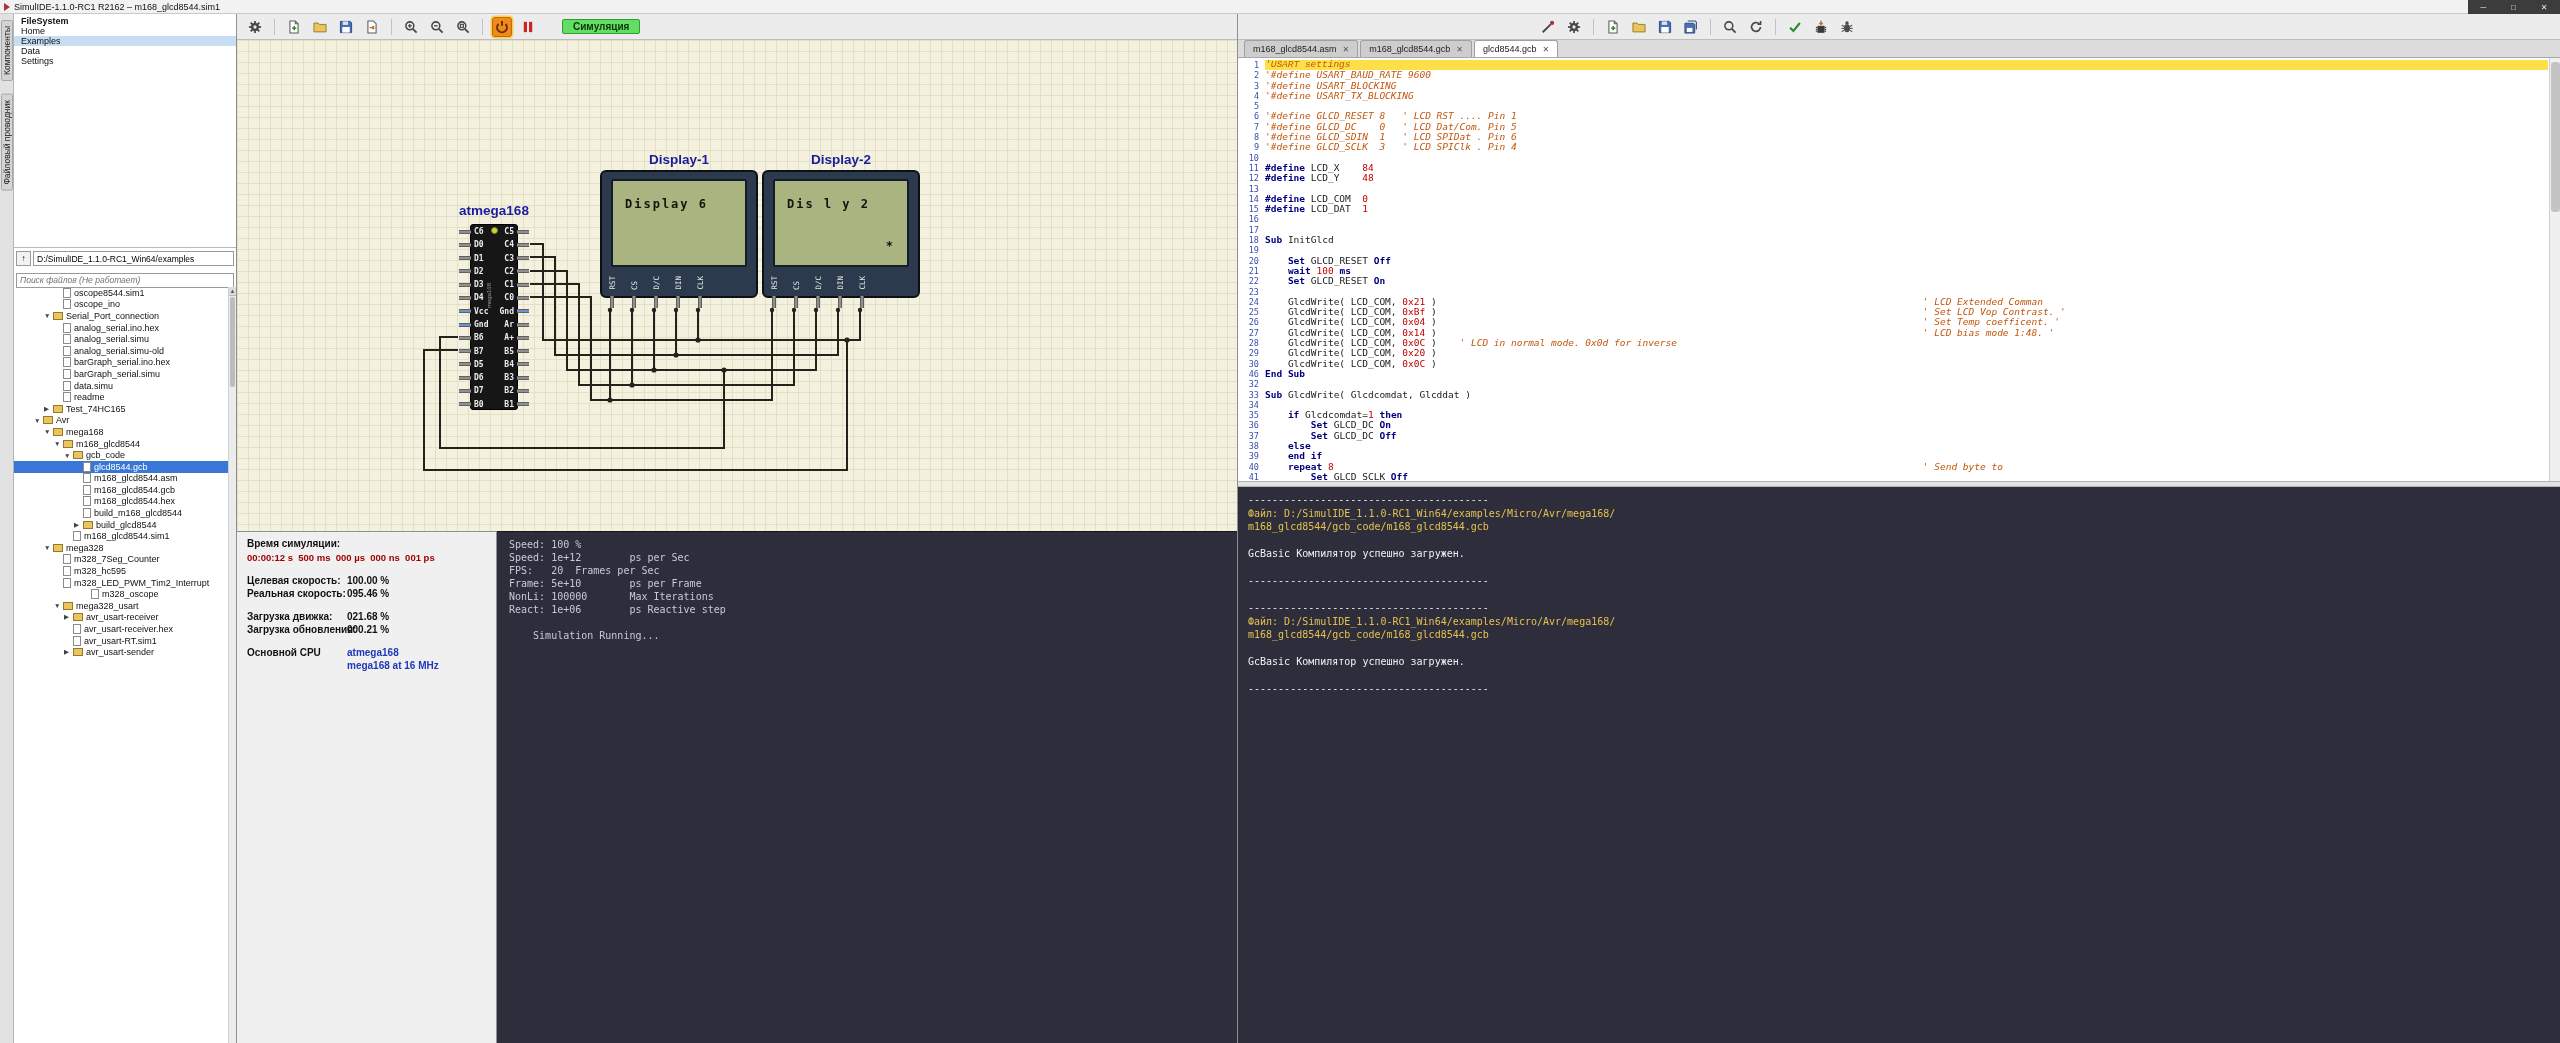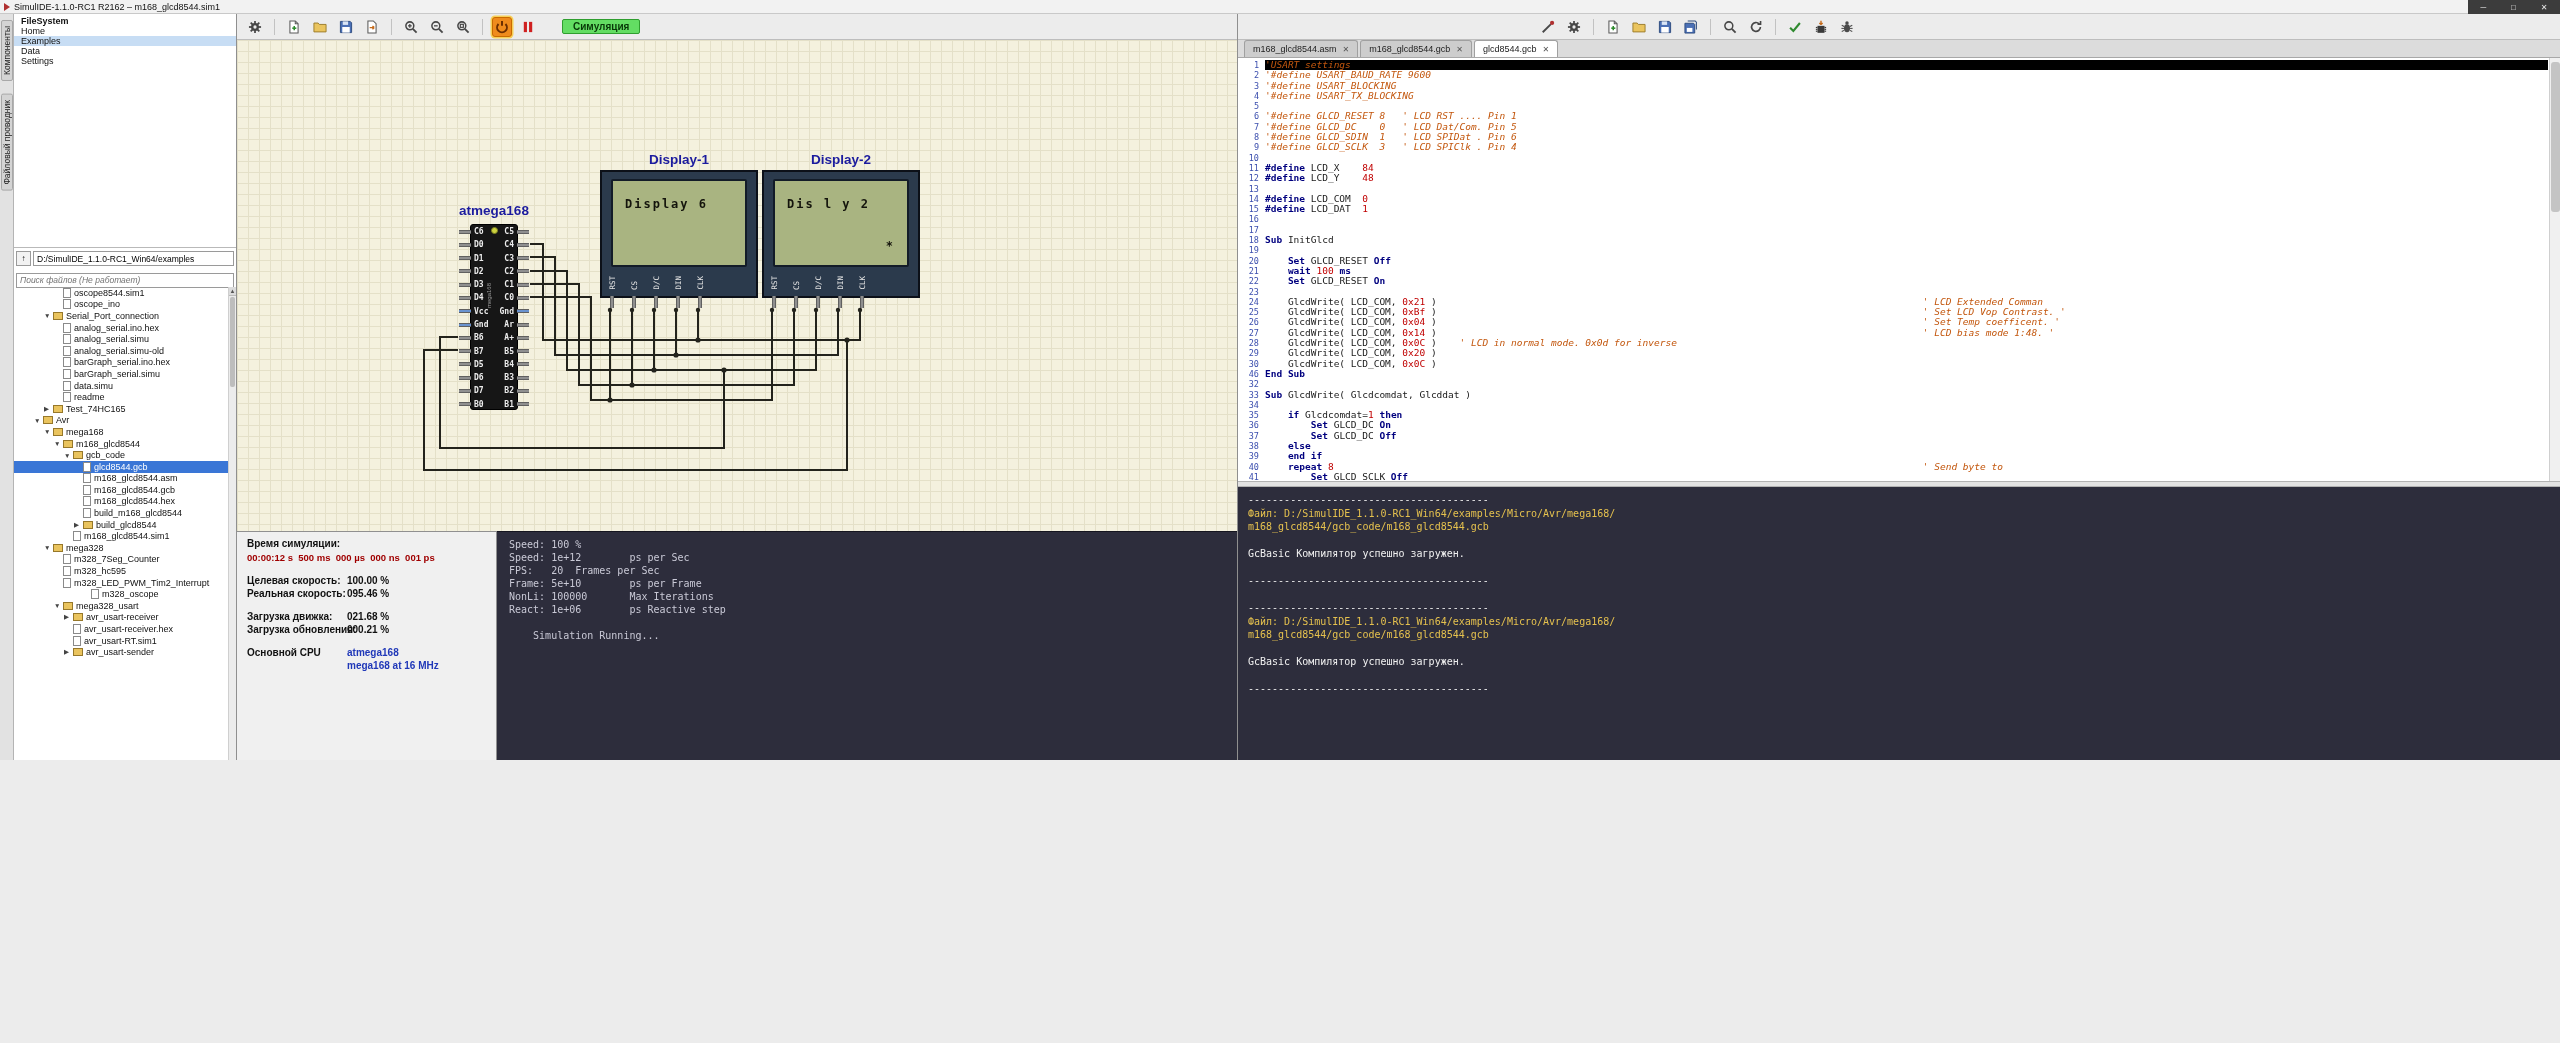"SimulIDE-1.1.0-RC1 R2162 –" #app { height: 760px -> 1043px }
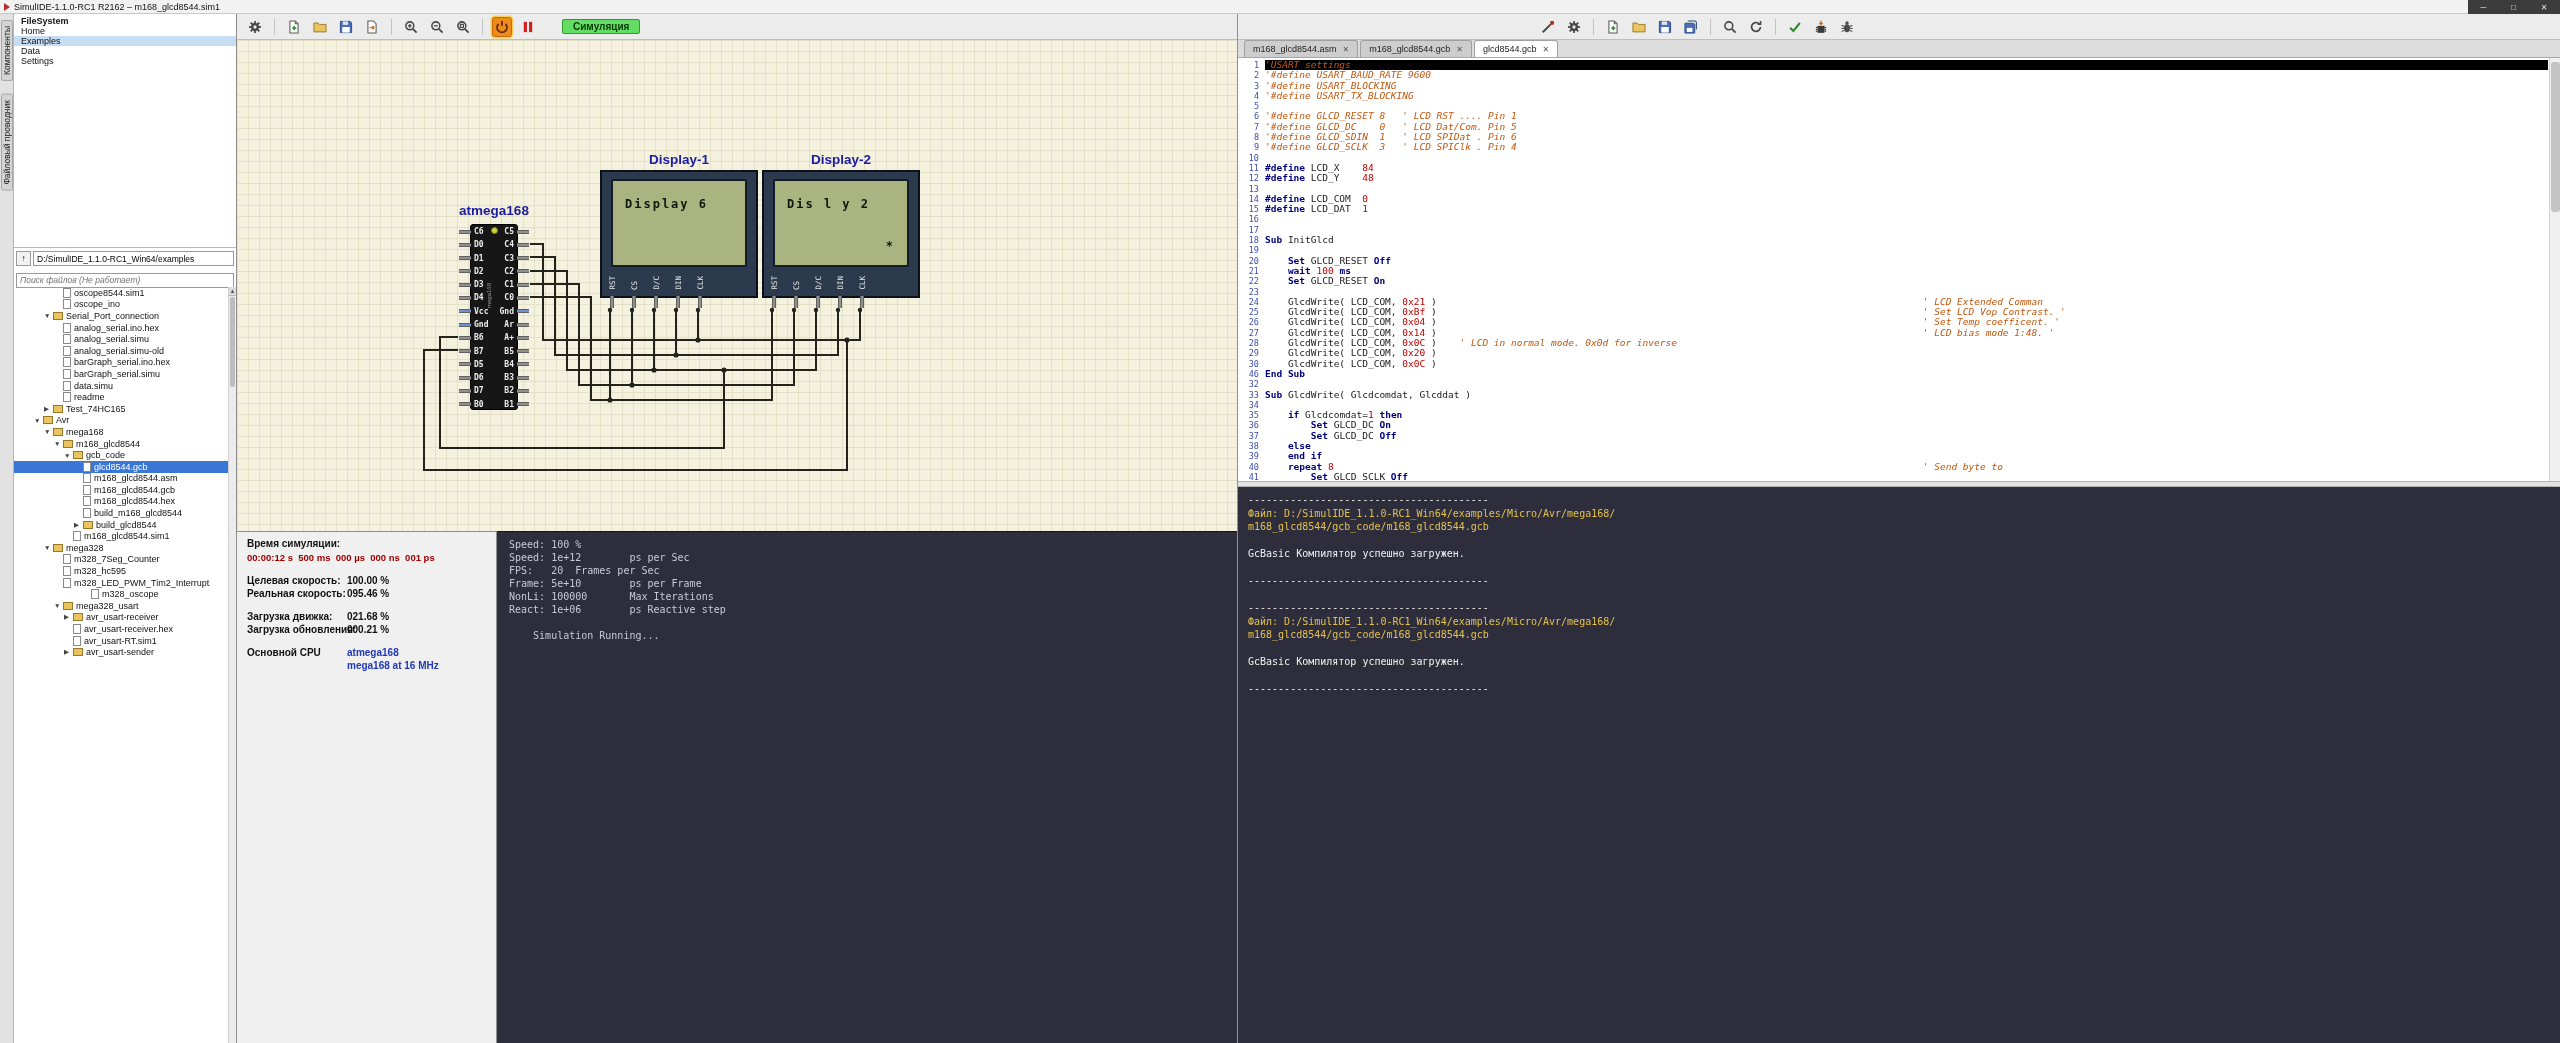"'USART settings" .cl.hl { background: #000000 -> #fde047; font-family: none -> Liberation Mono, monospace }
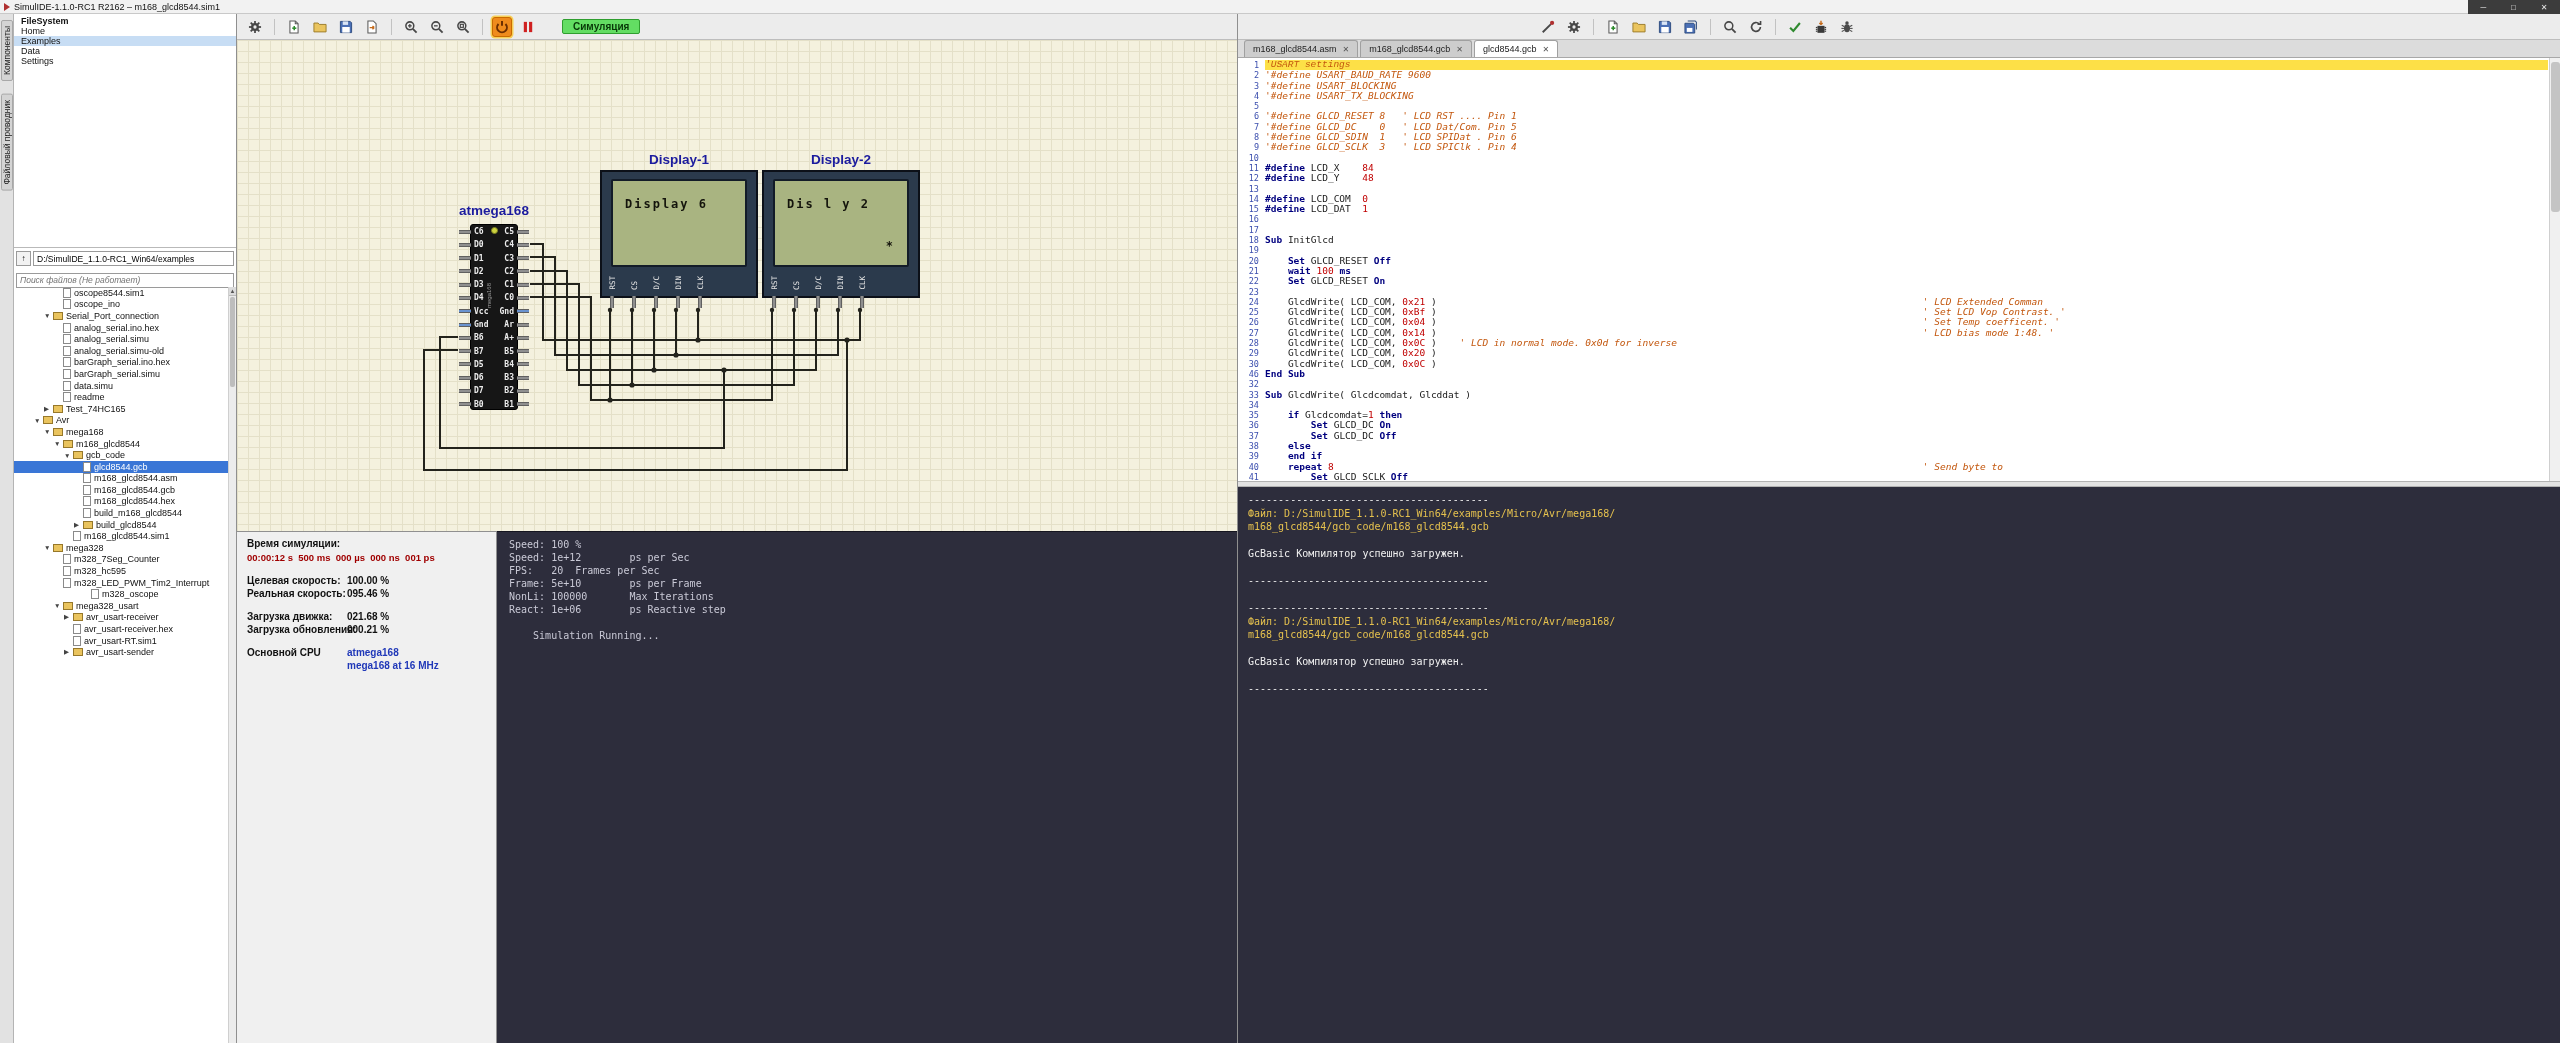"Display-1" .display { border-radius: 0 -> 6px }
